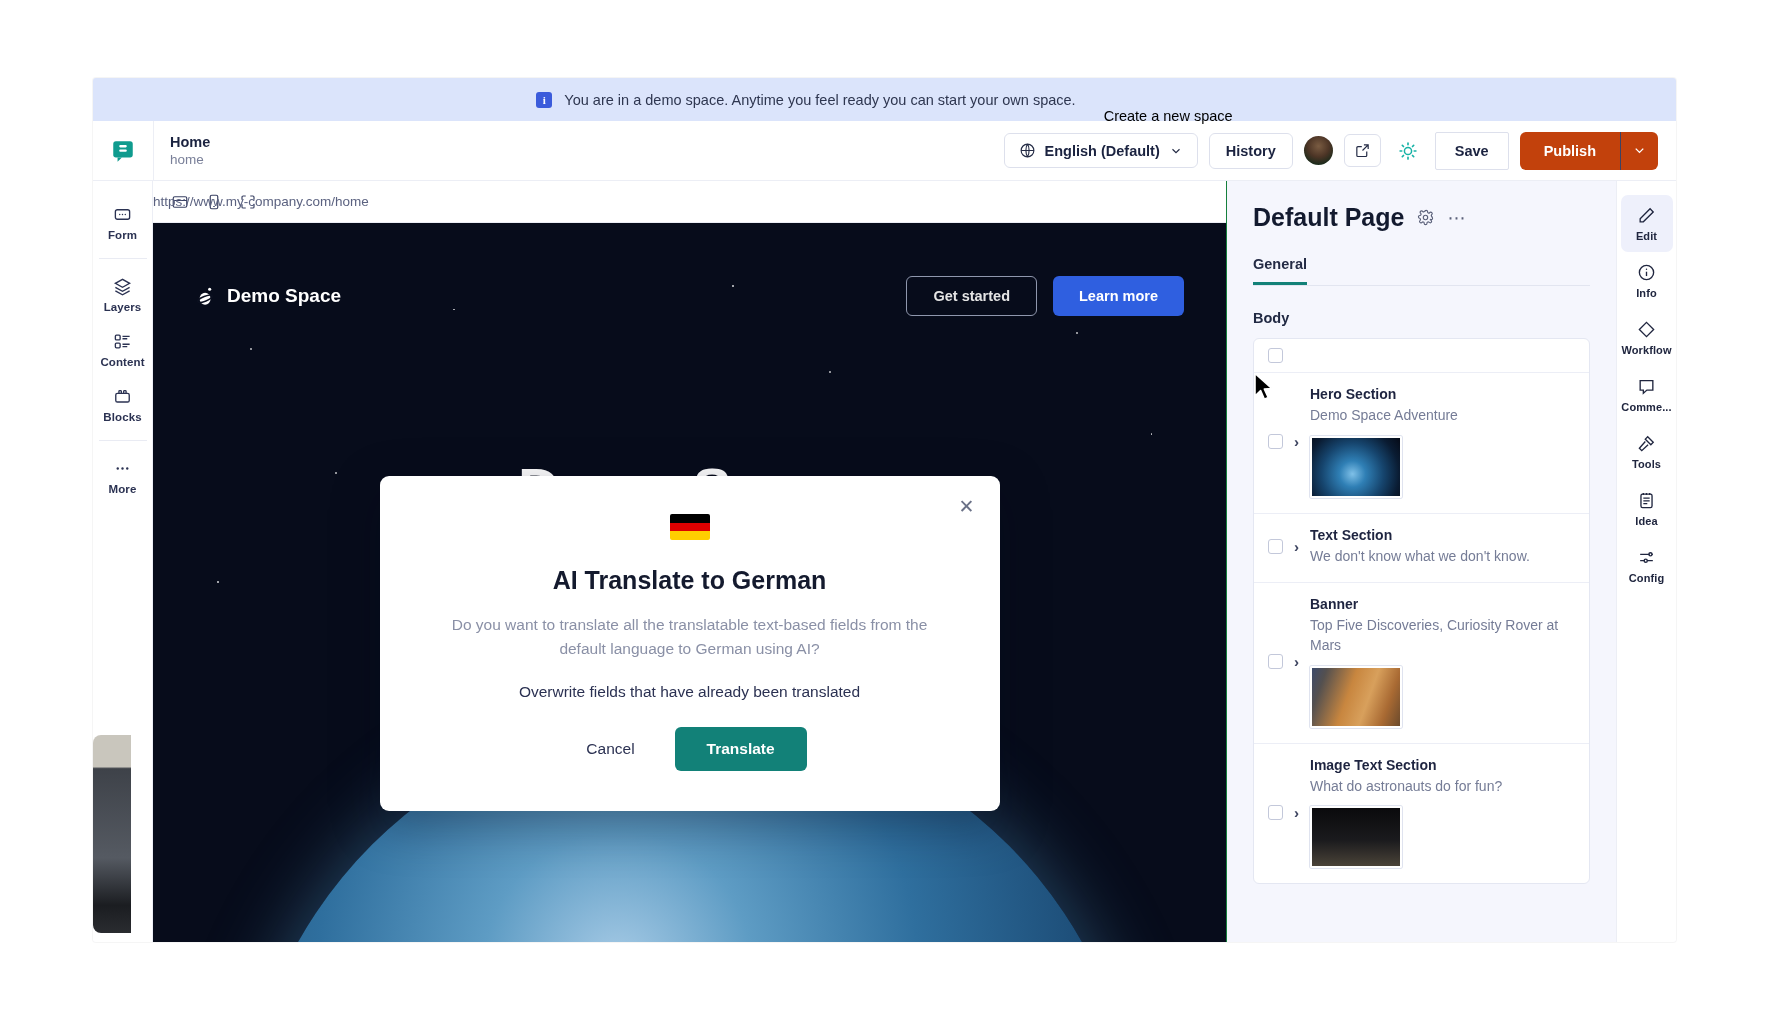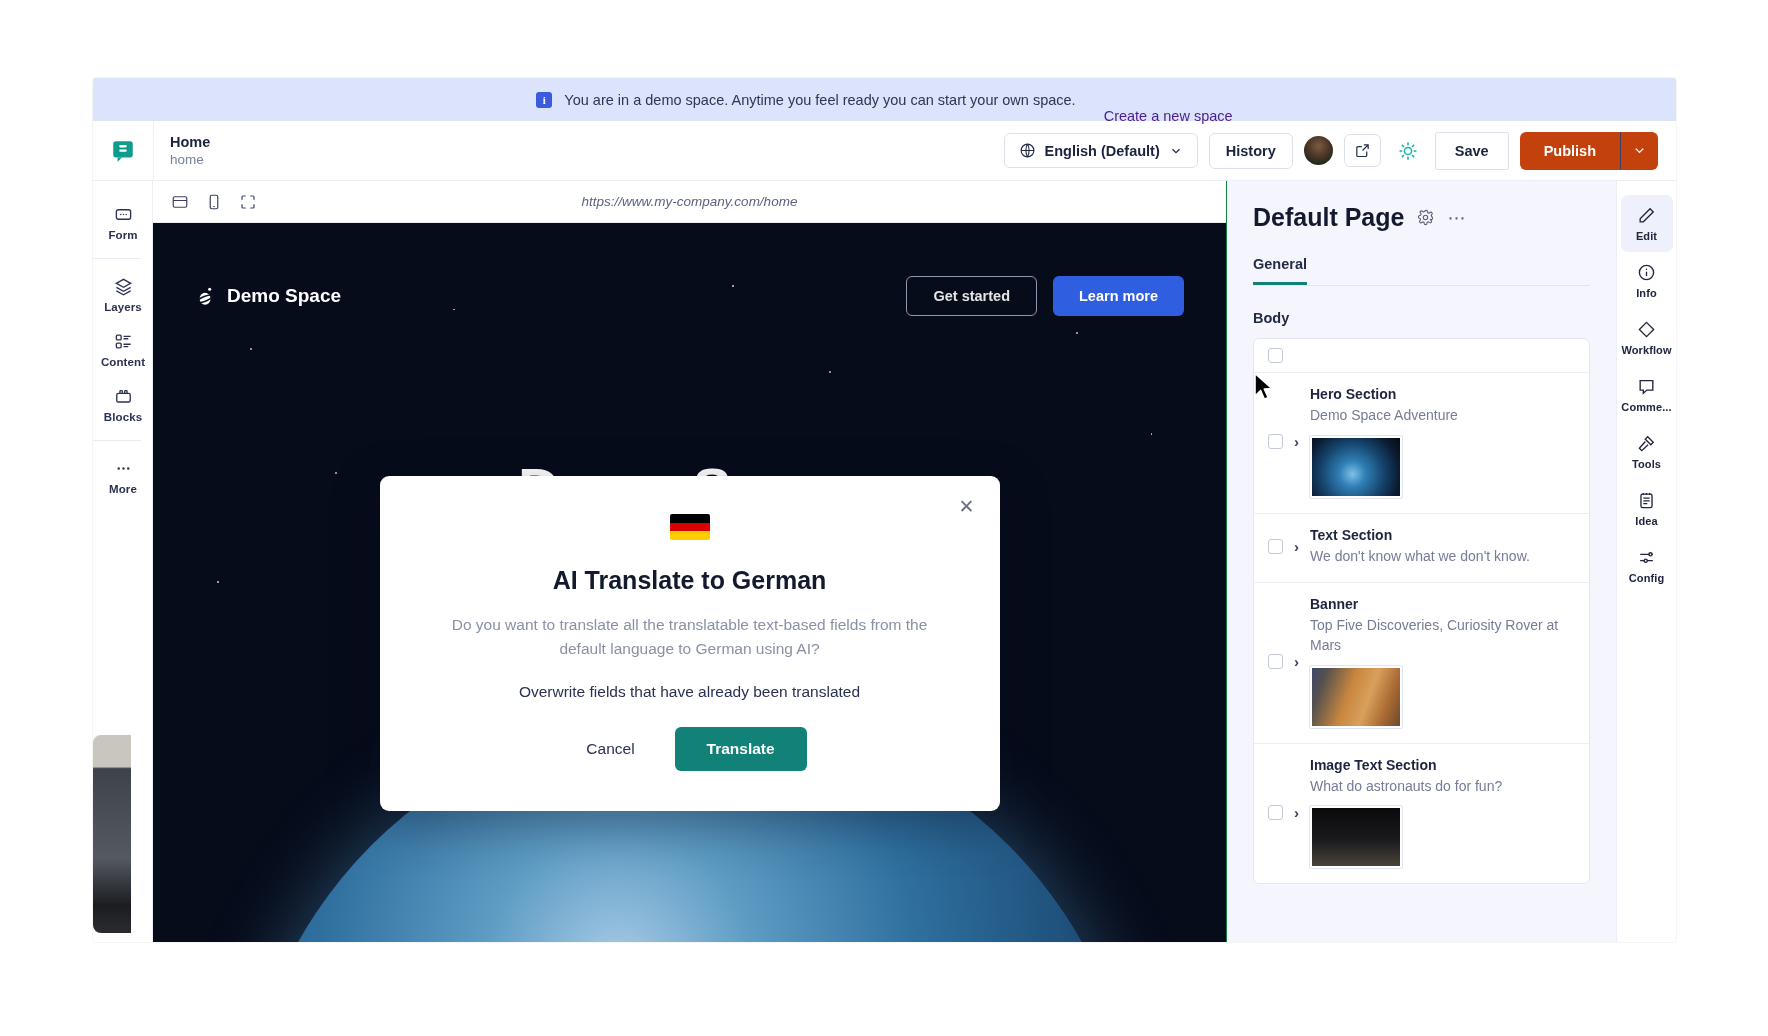"Create a new space" .banner-link { color: #4c1d95 -> #000000 }
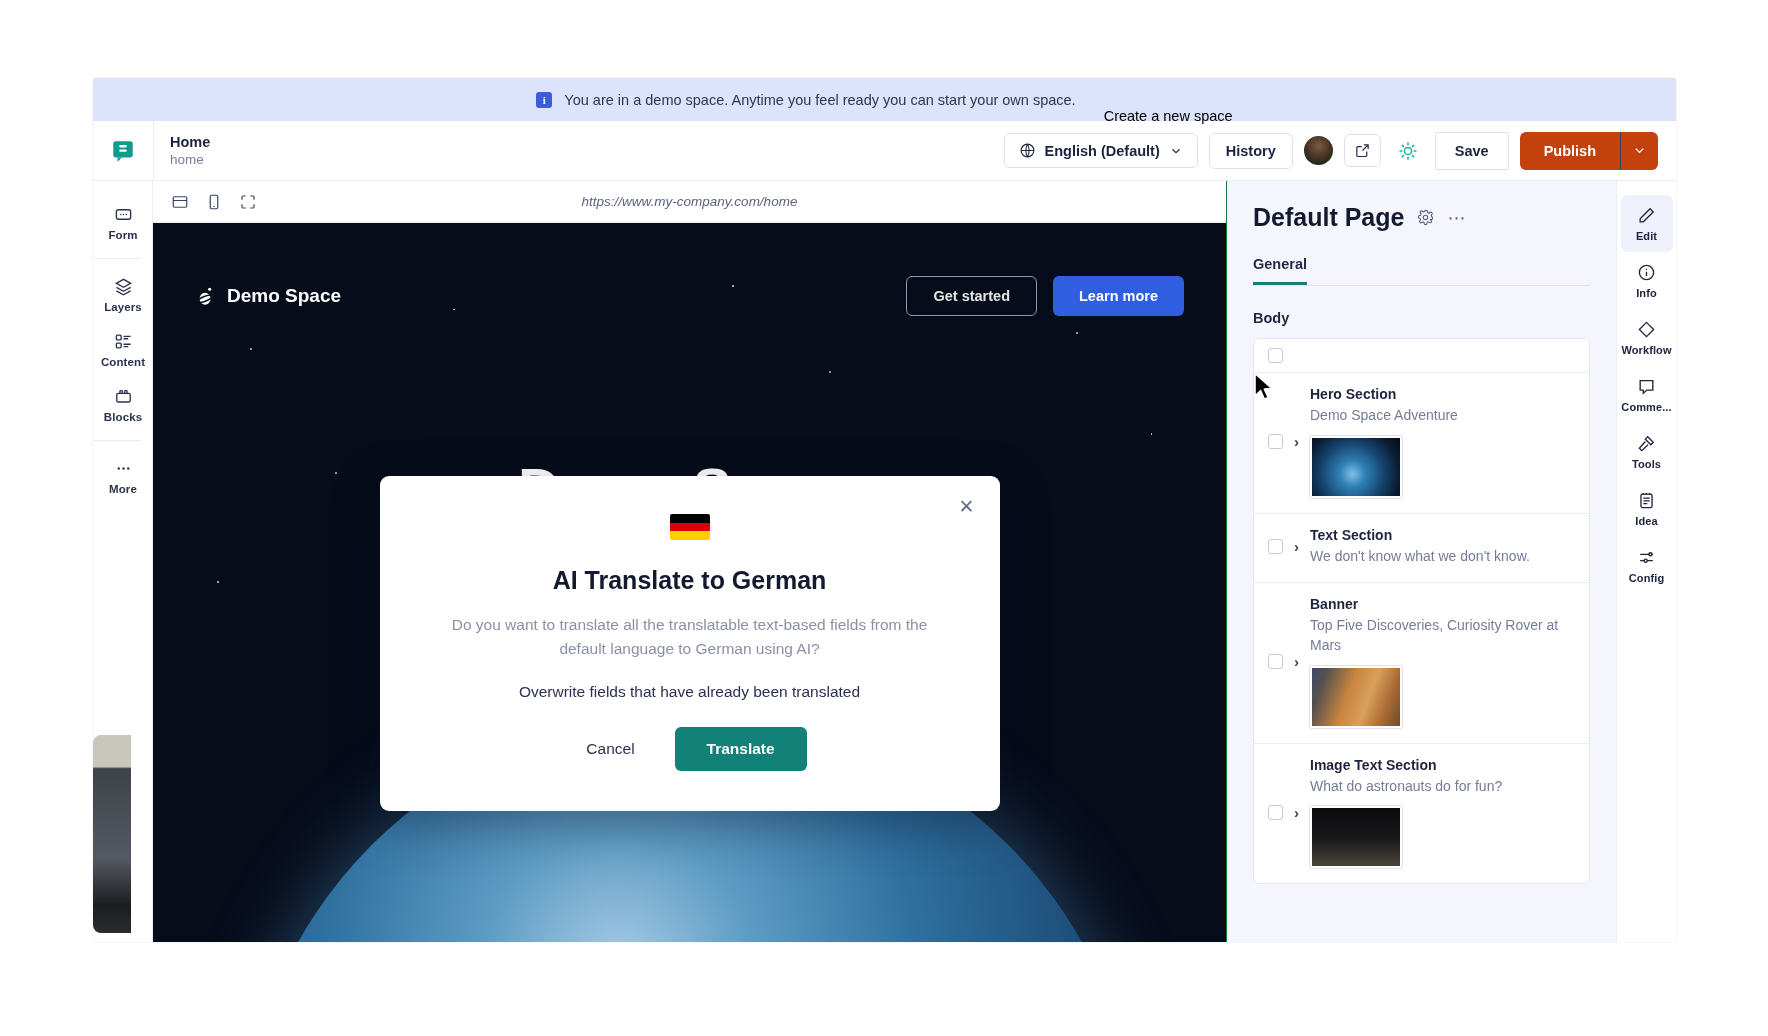"https://www.my-company.com/home" .preview-url { font-style: italic -> none; text-align: center -> none }
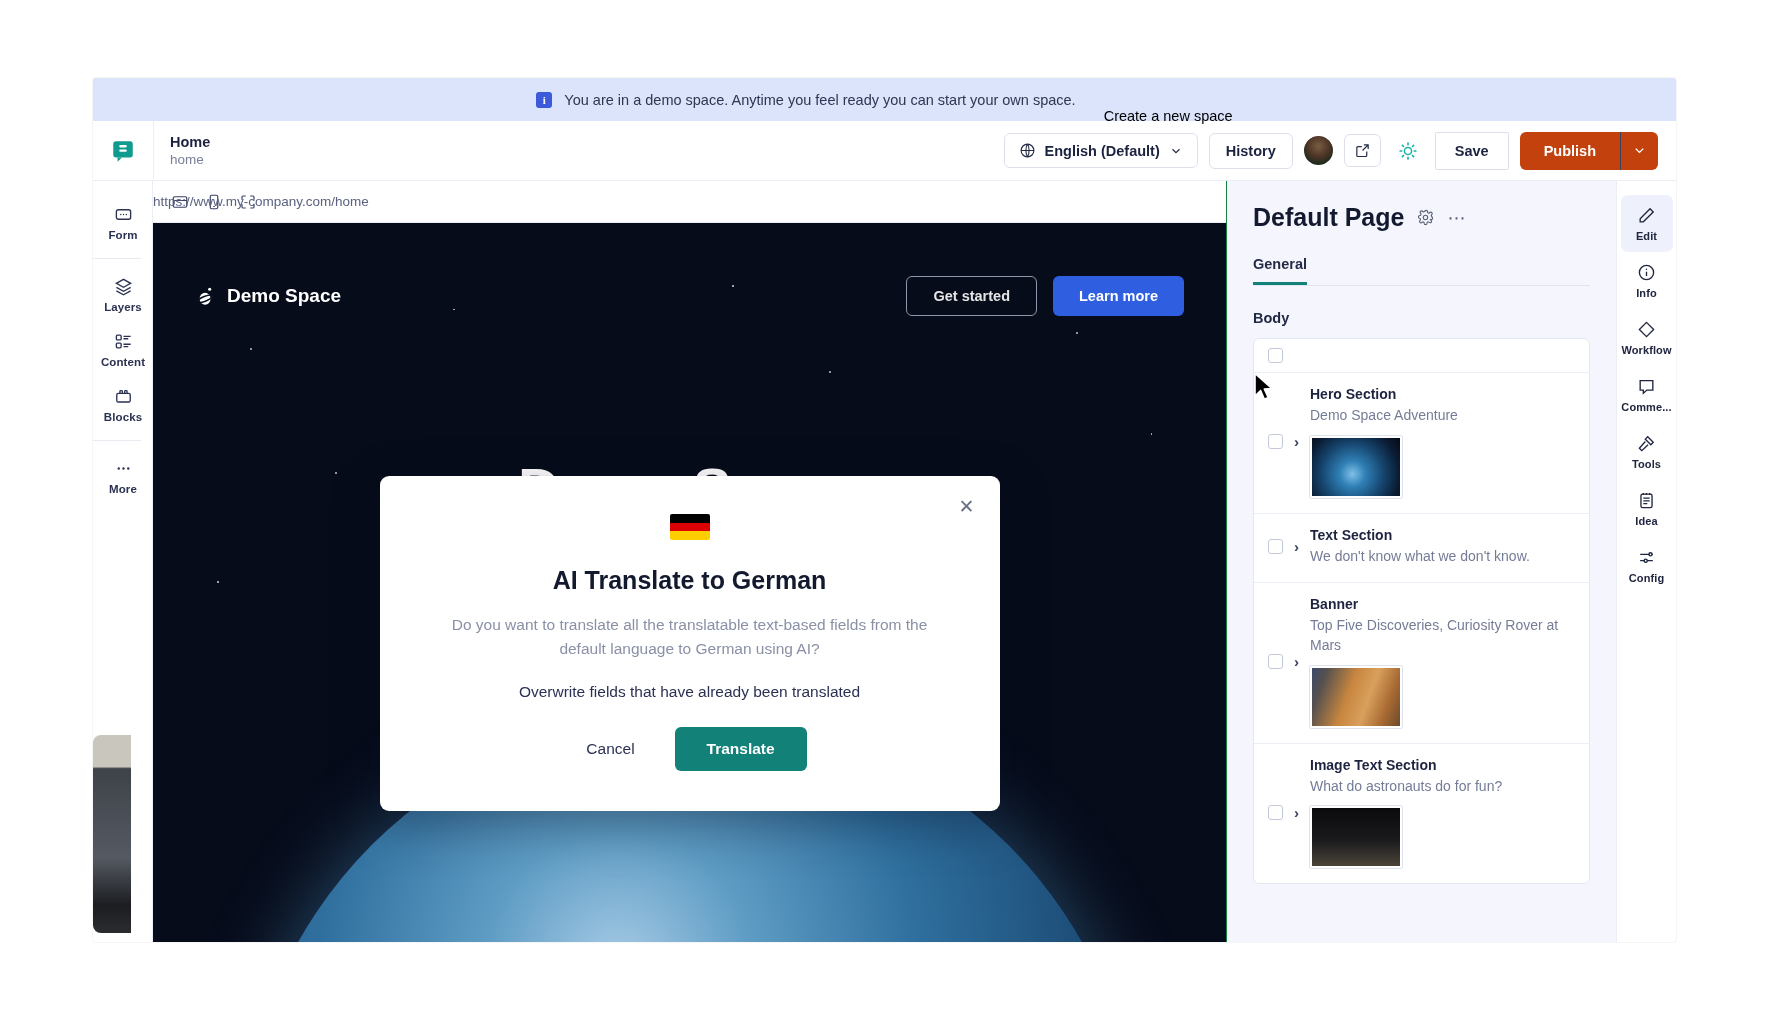"Form" .rail { align-items: flex-start -> center }
